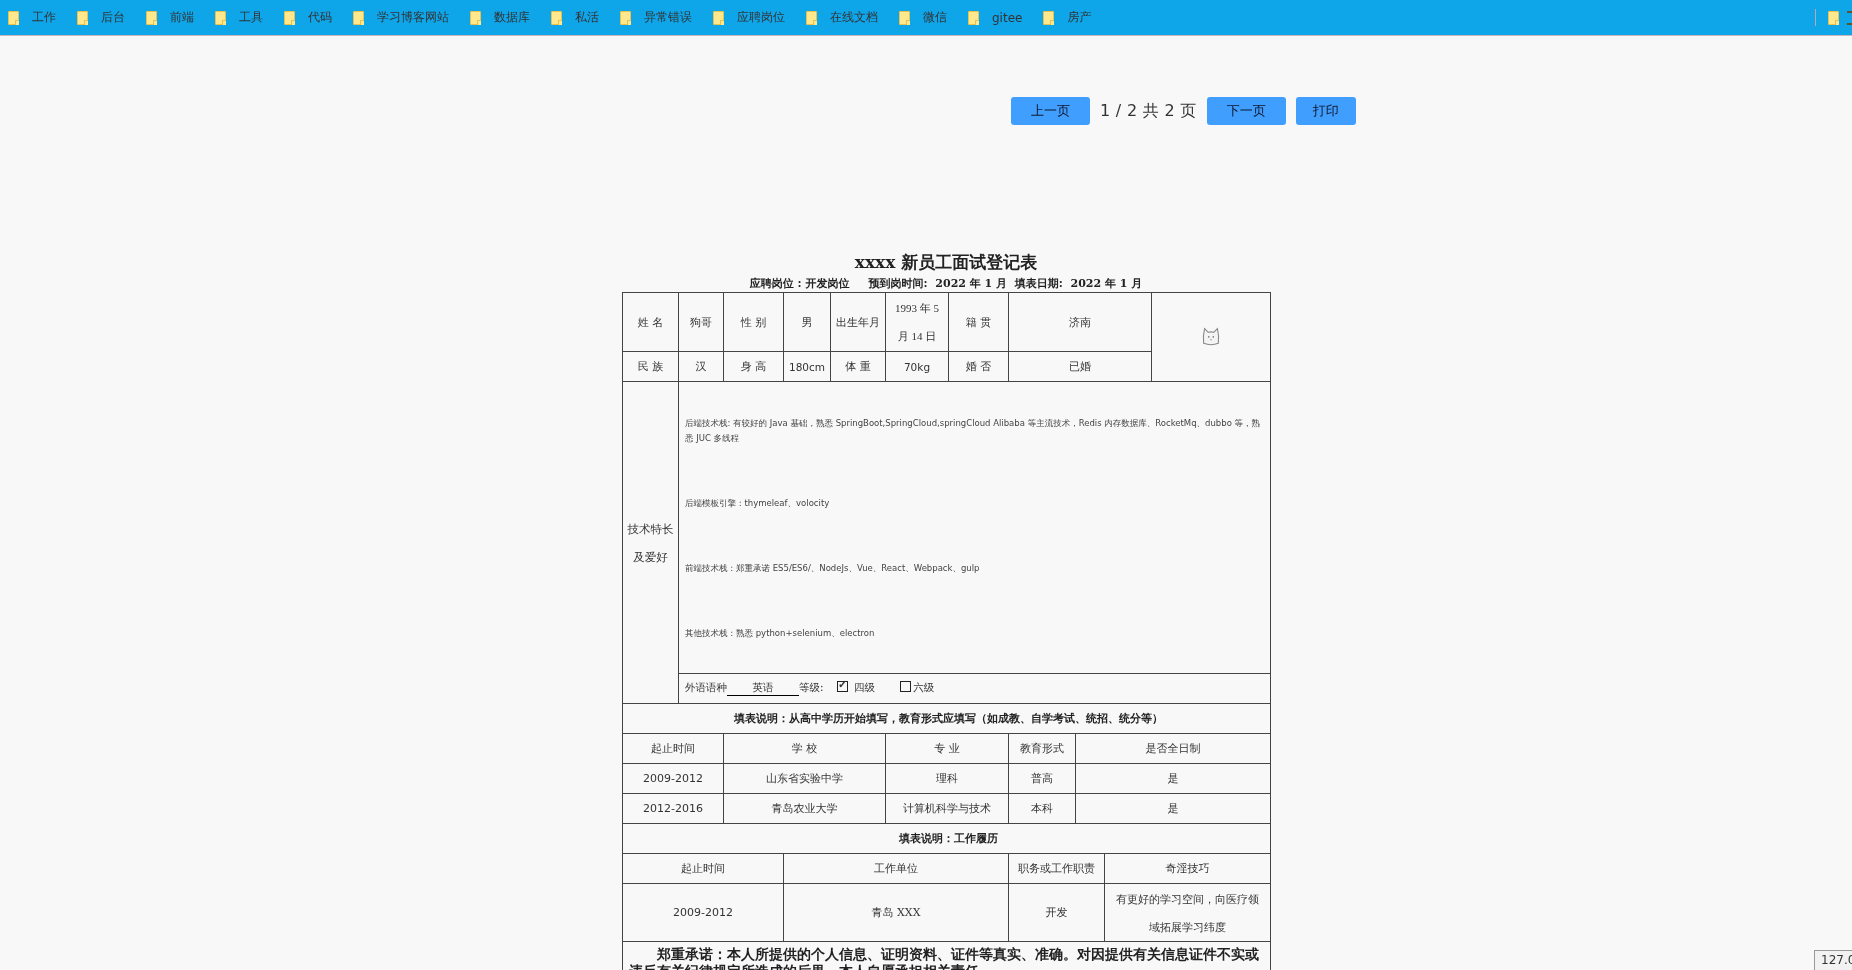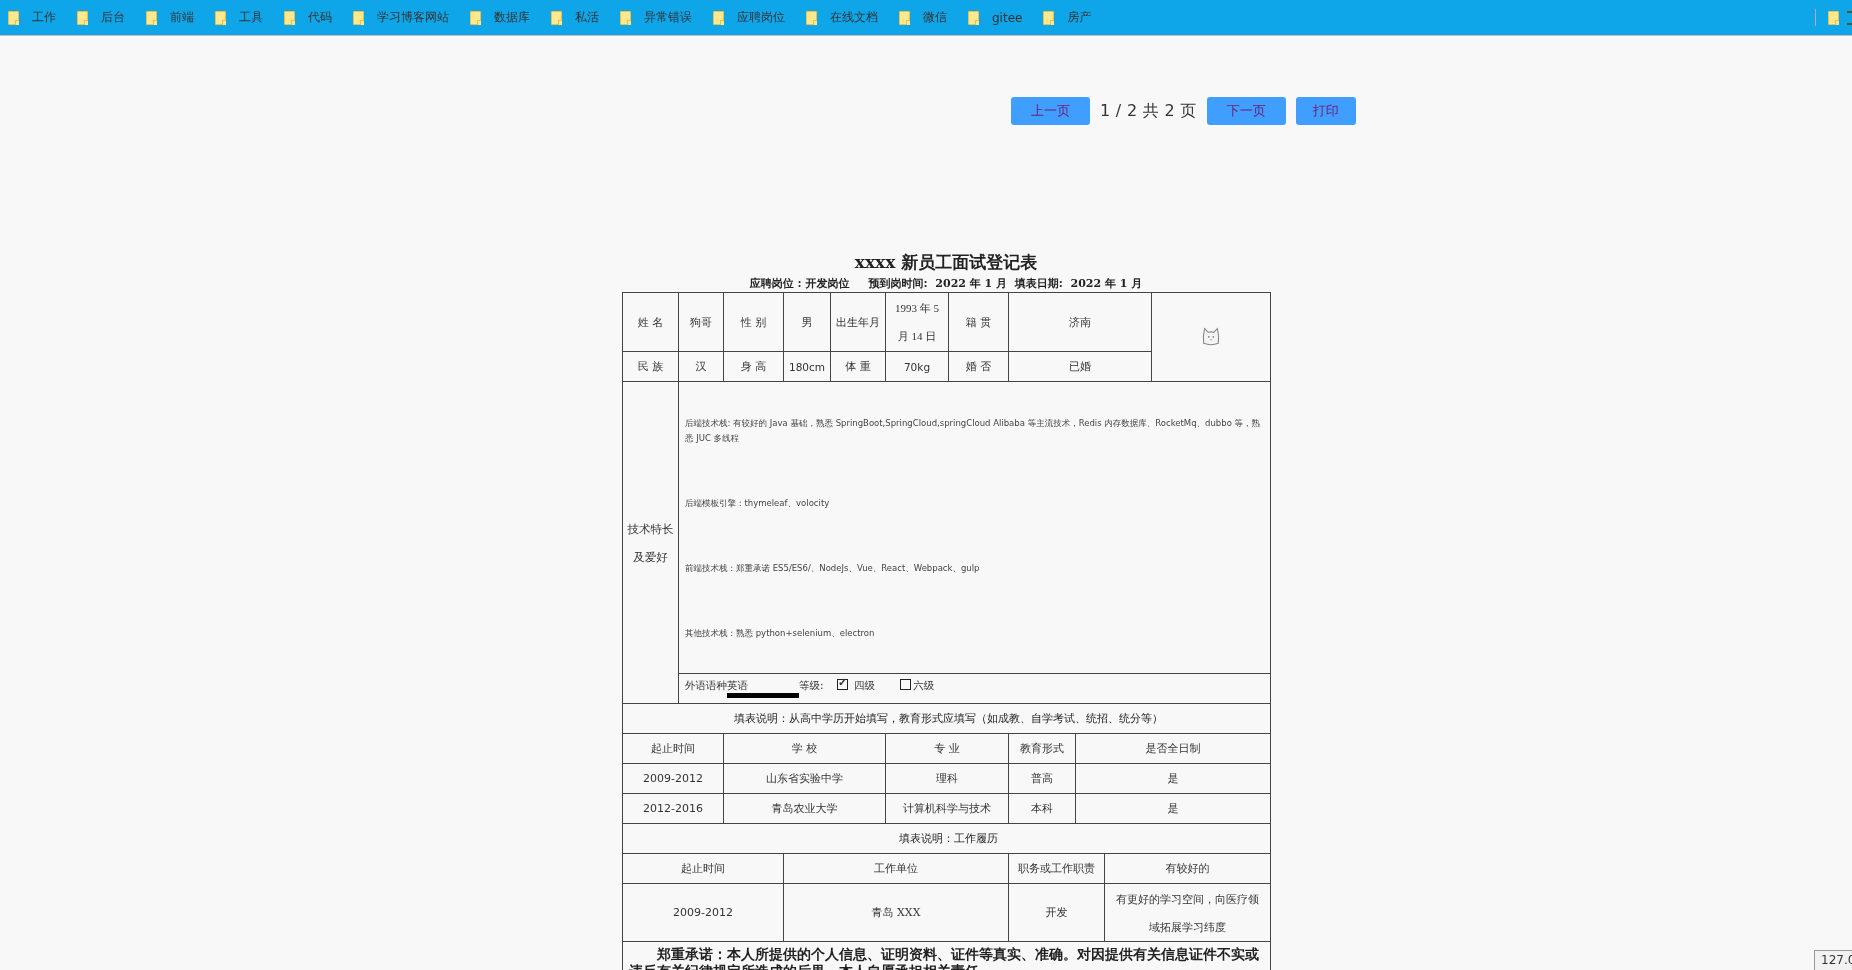"上一页" .btn { color: #701a75 -> #0f172a }
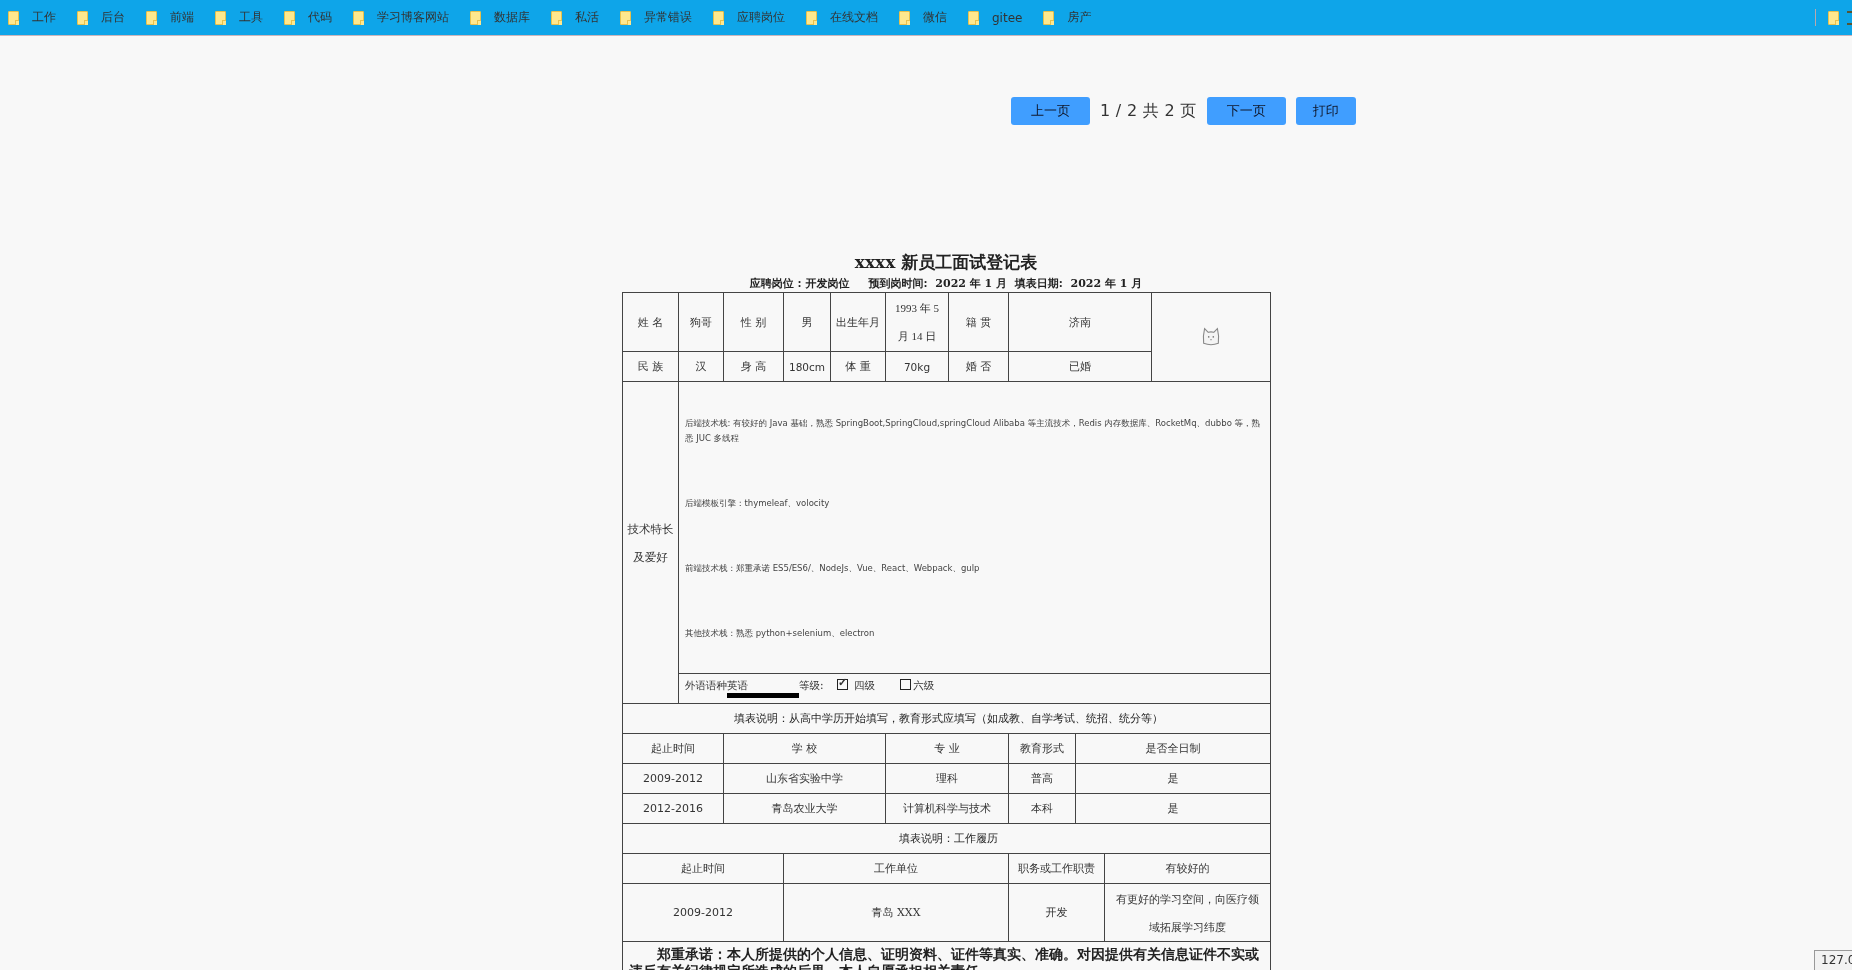"英语" .underline { border-bottom: 5px solid #000000 -> 1px solid #000000; text-align: none -> center }
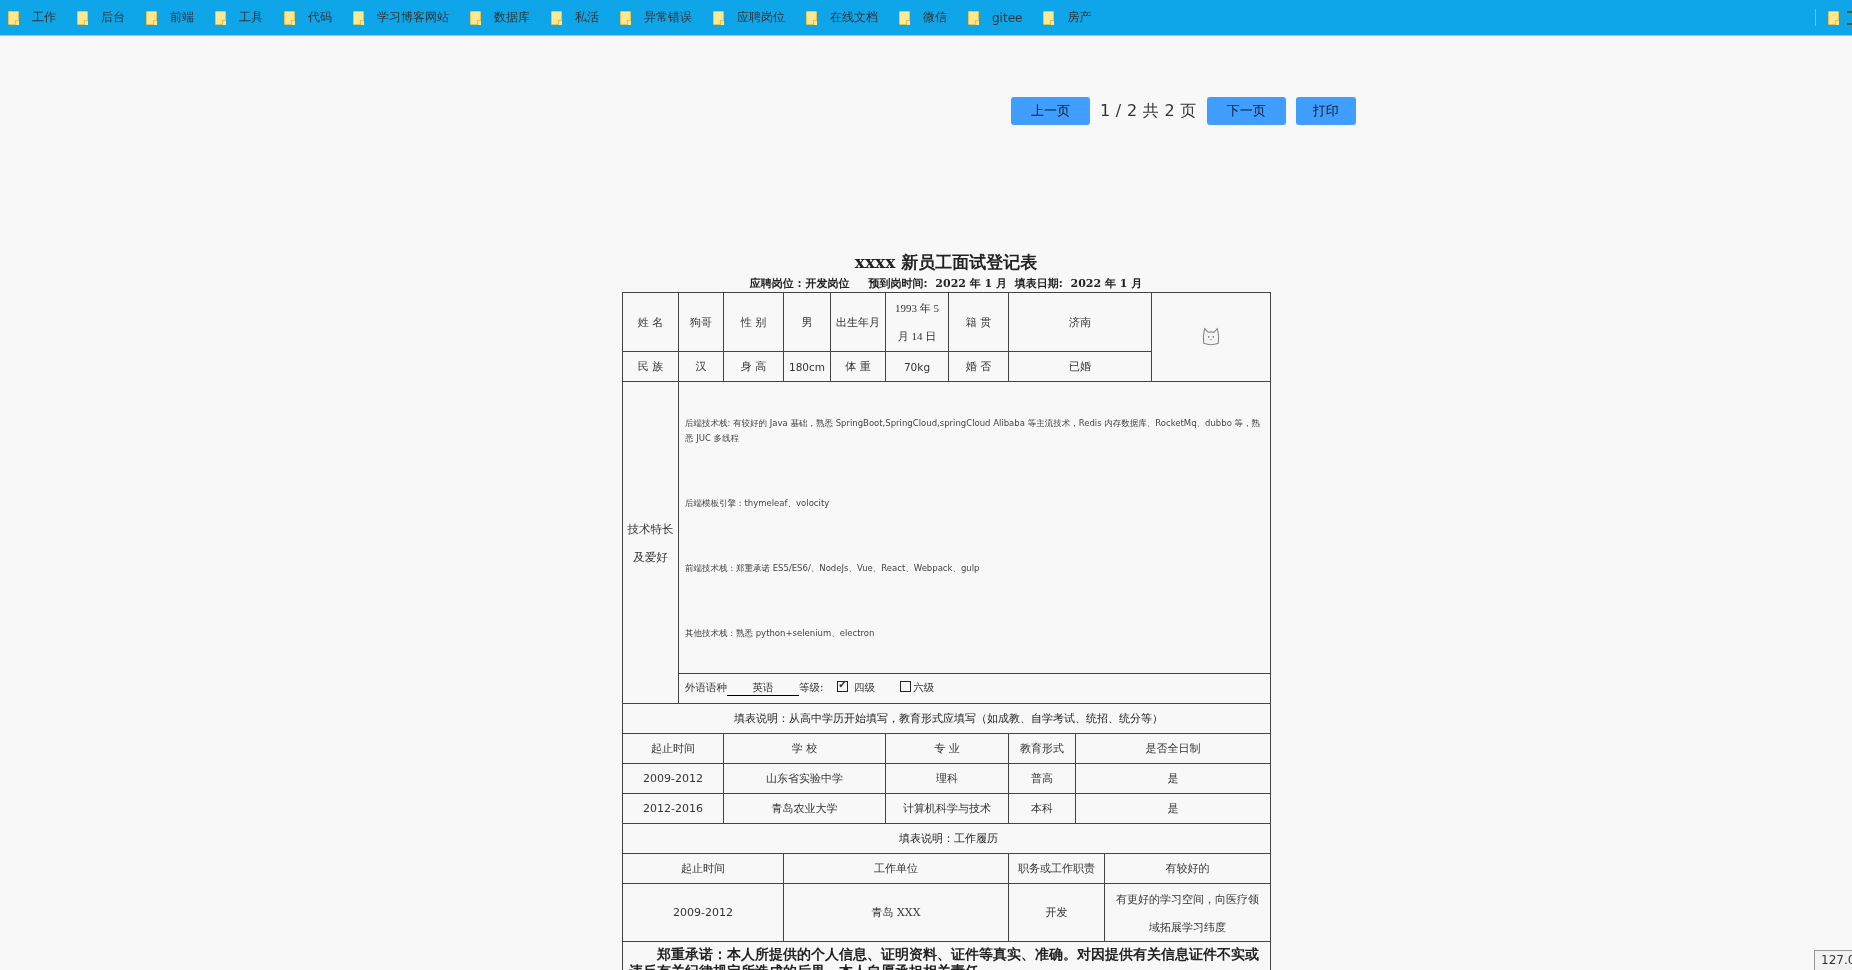"填表说明：从高中学历开始填写，教育形式应填写（如成教、自学考试、统招、统分等）" .note-cell { font-weight: normal -> bold }
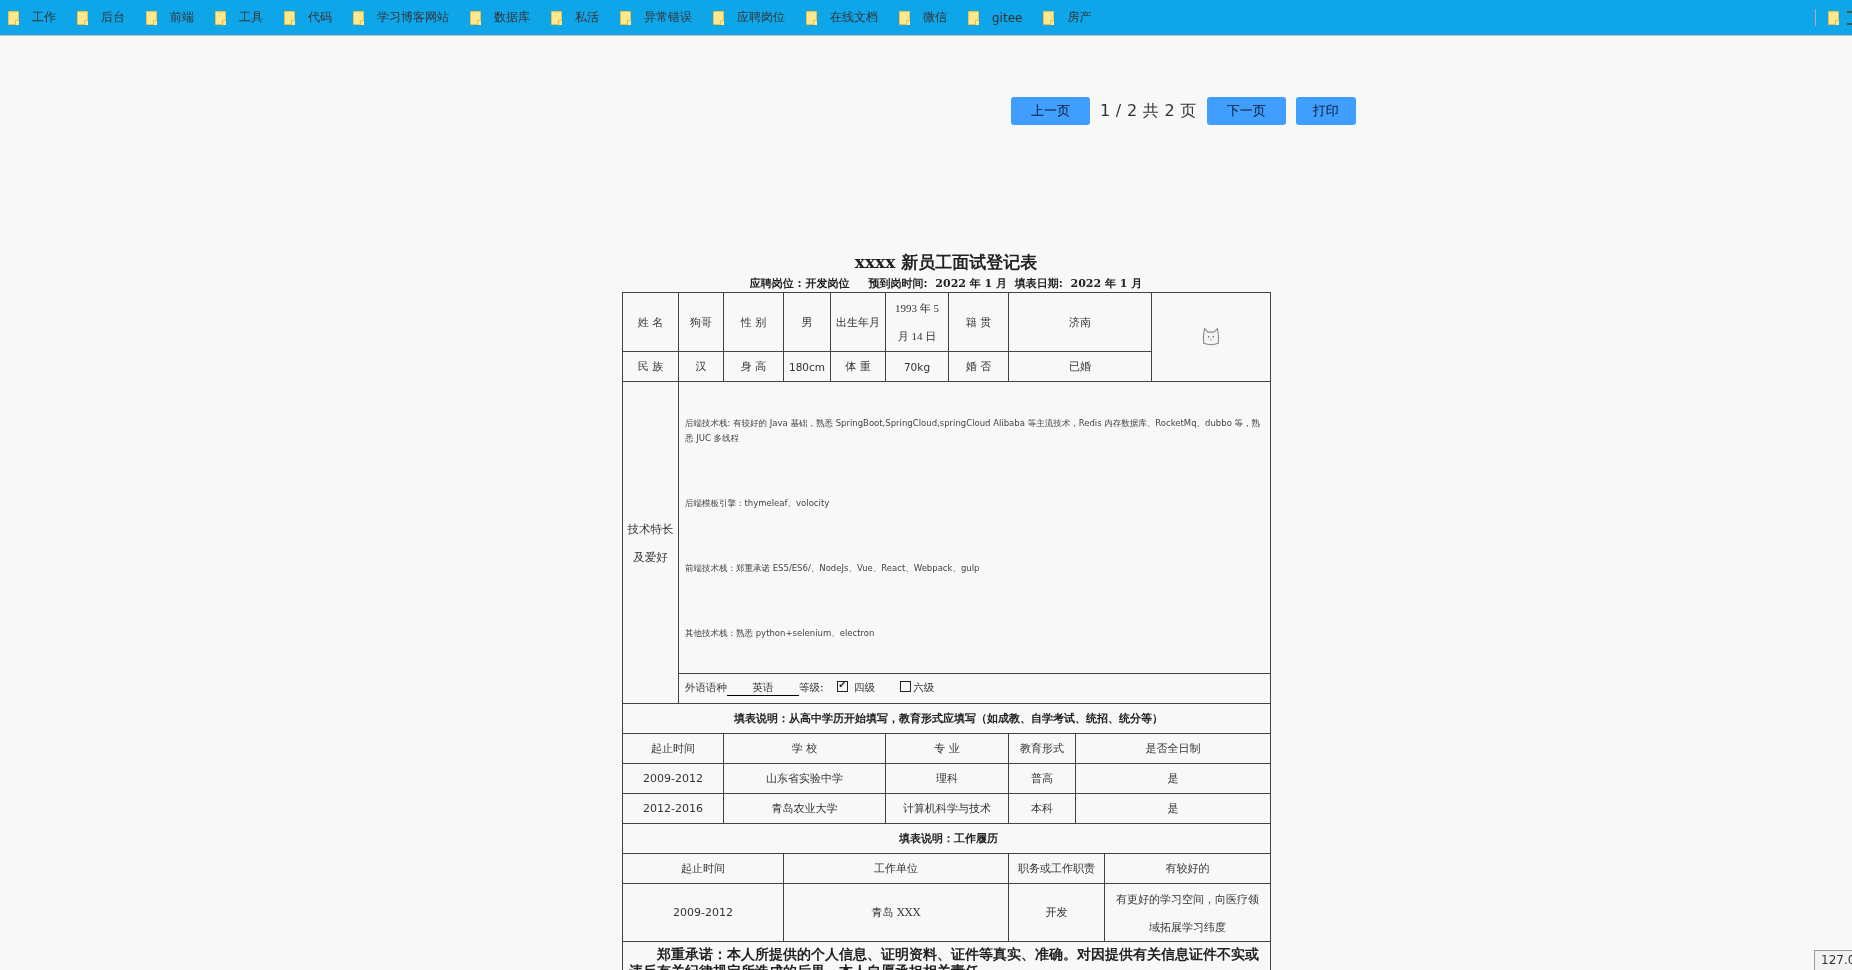"有较好的" td { text: 有较好的 -> 奇淫技巧 }
